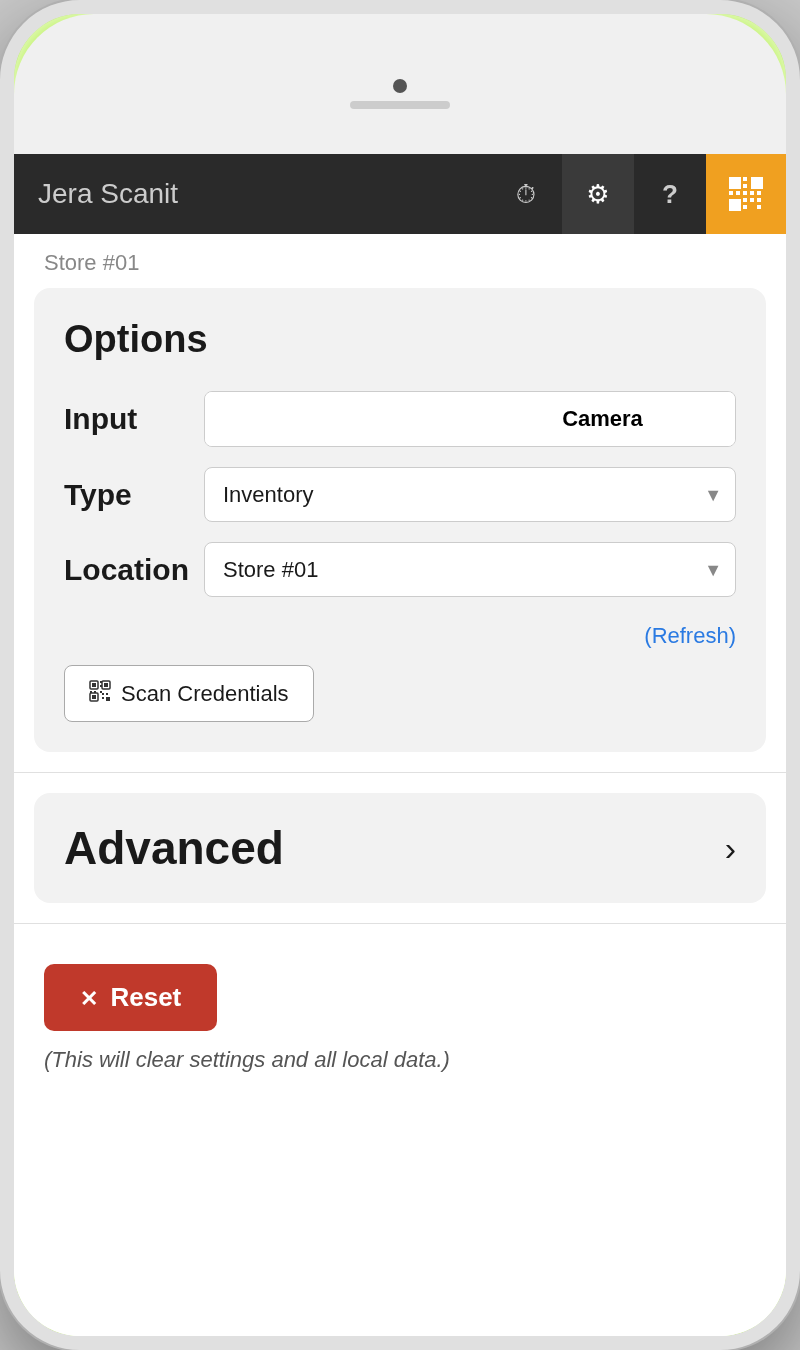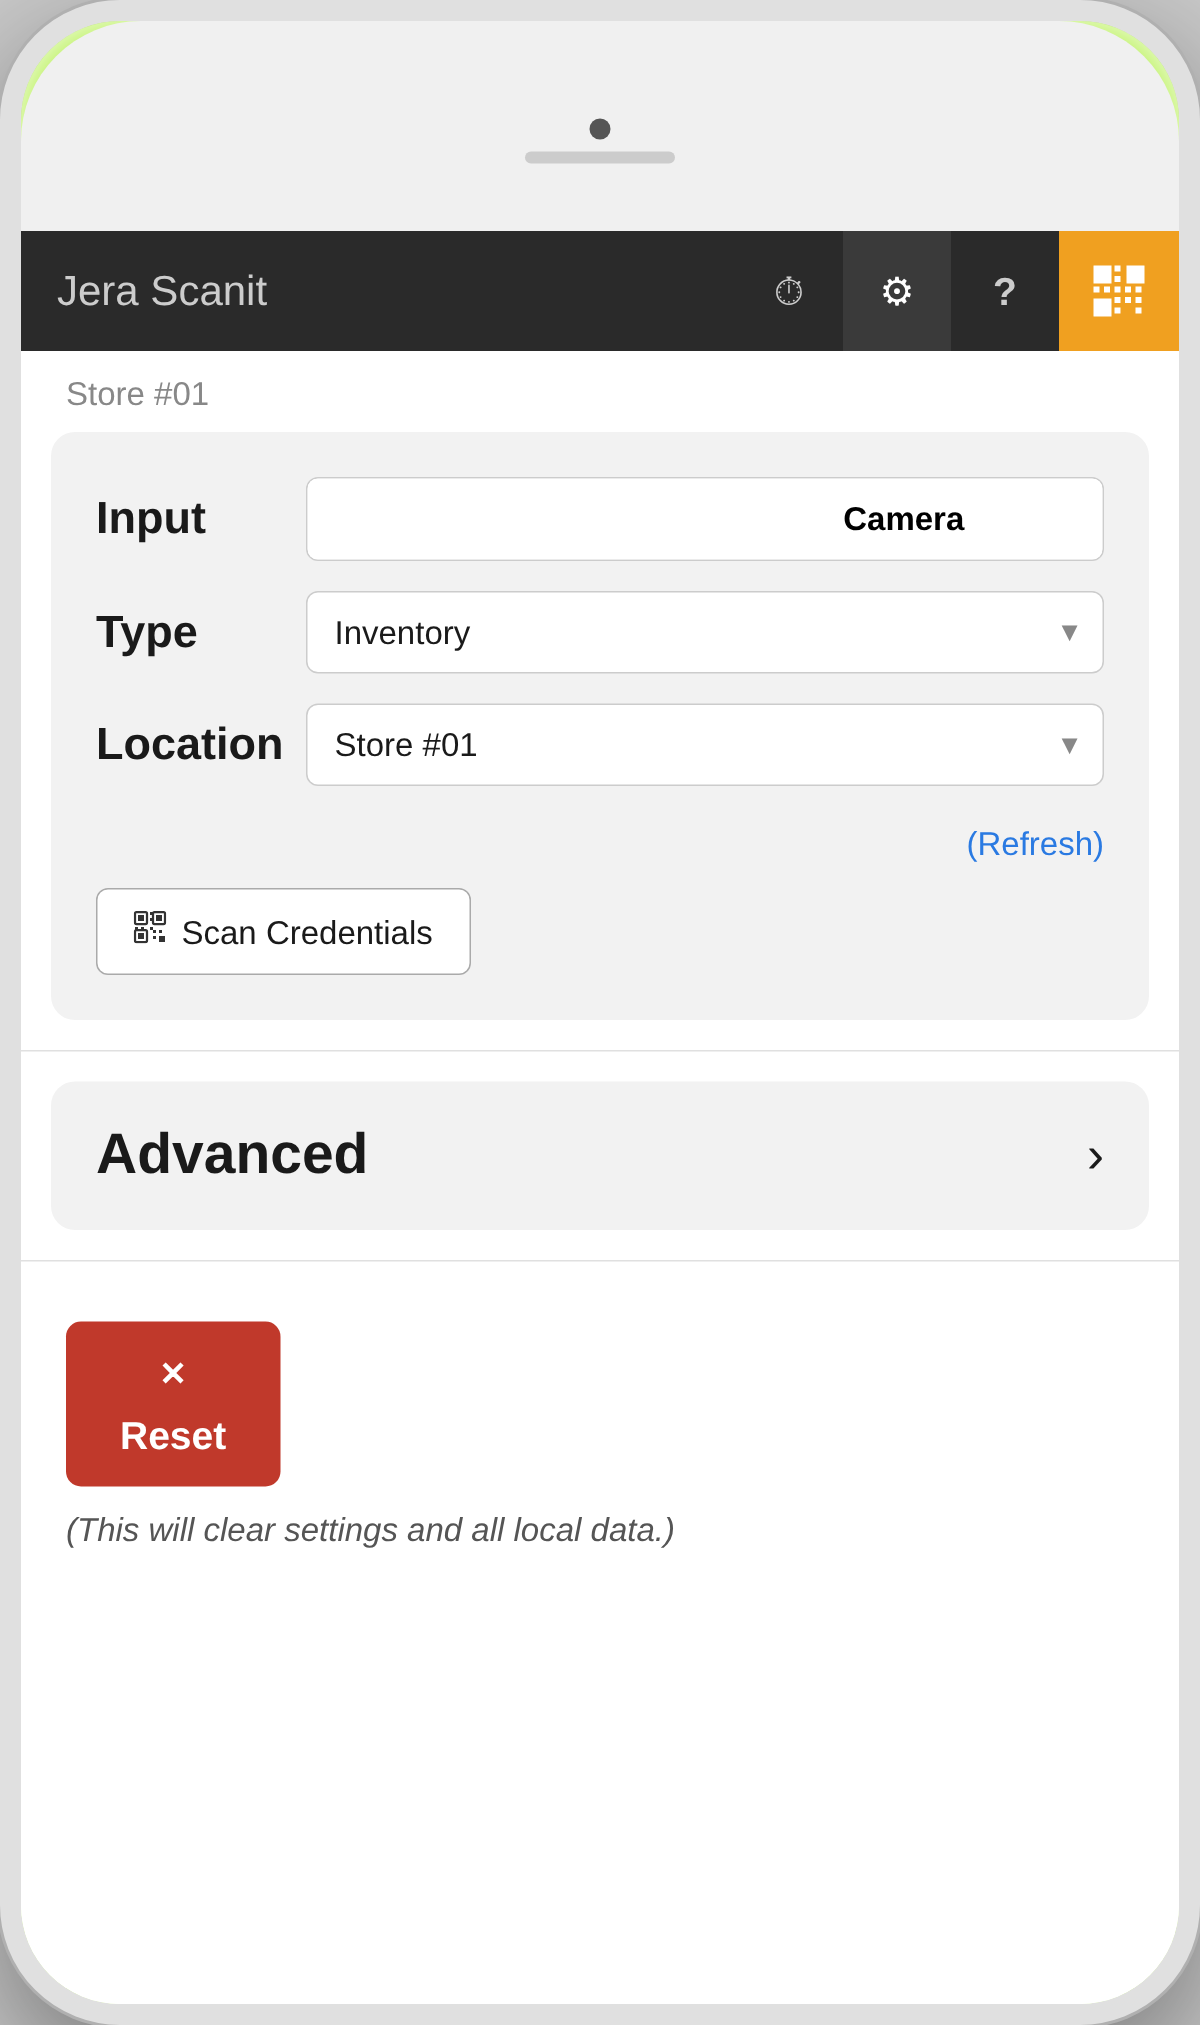"Options" div.card-title { html: none -> <div>Options</div> }
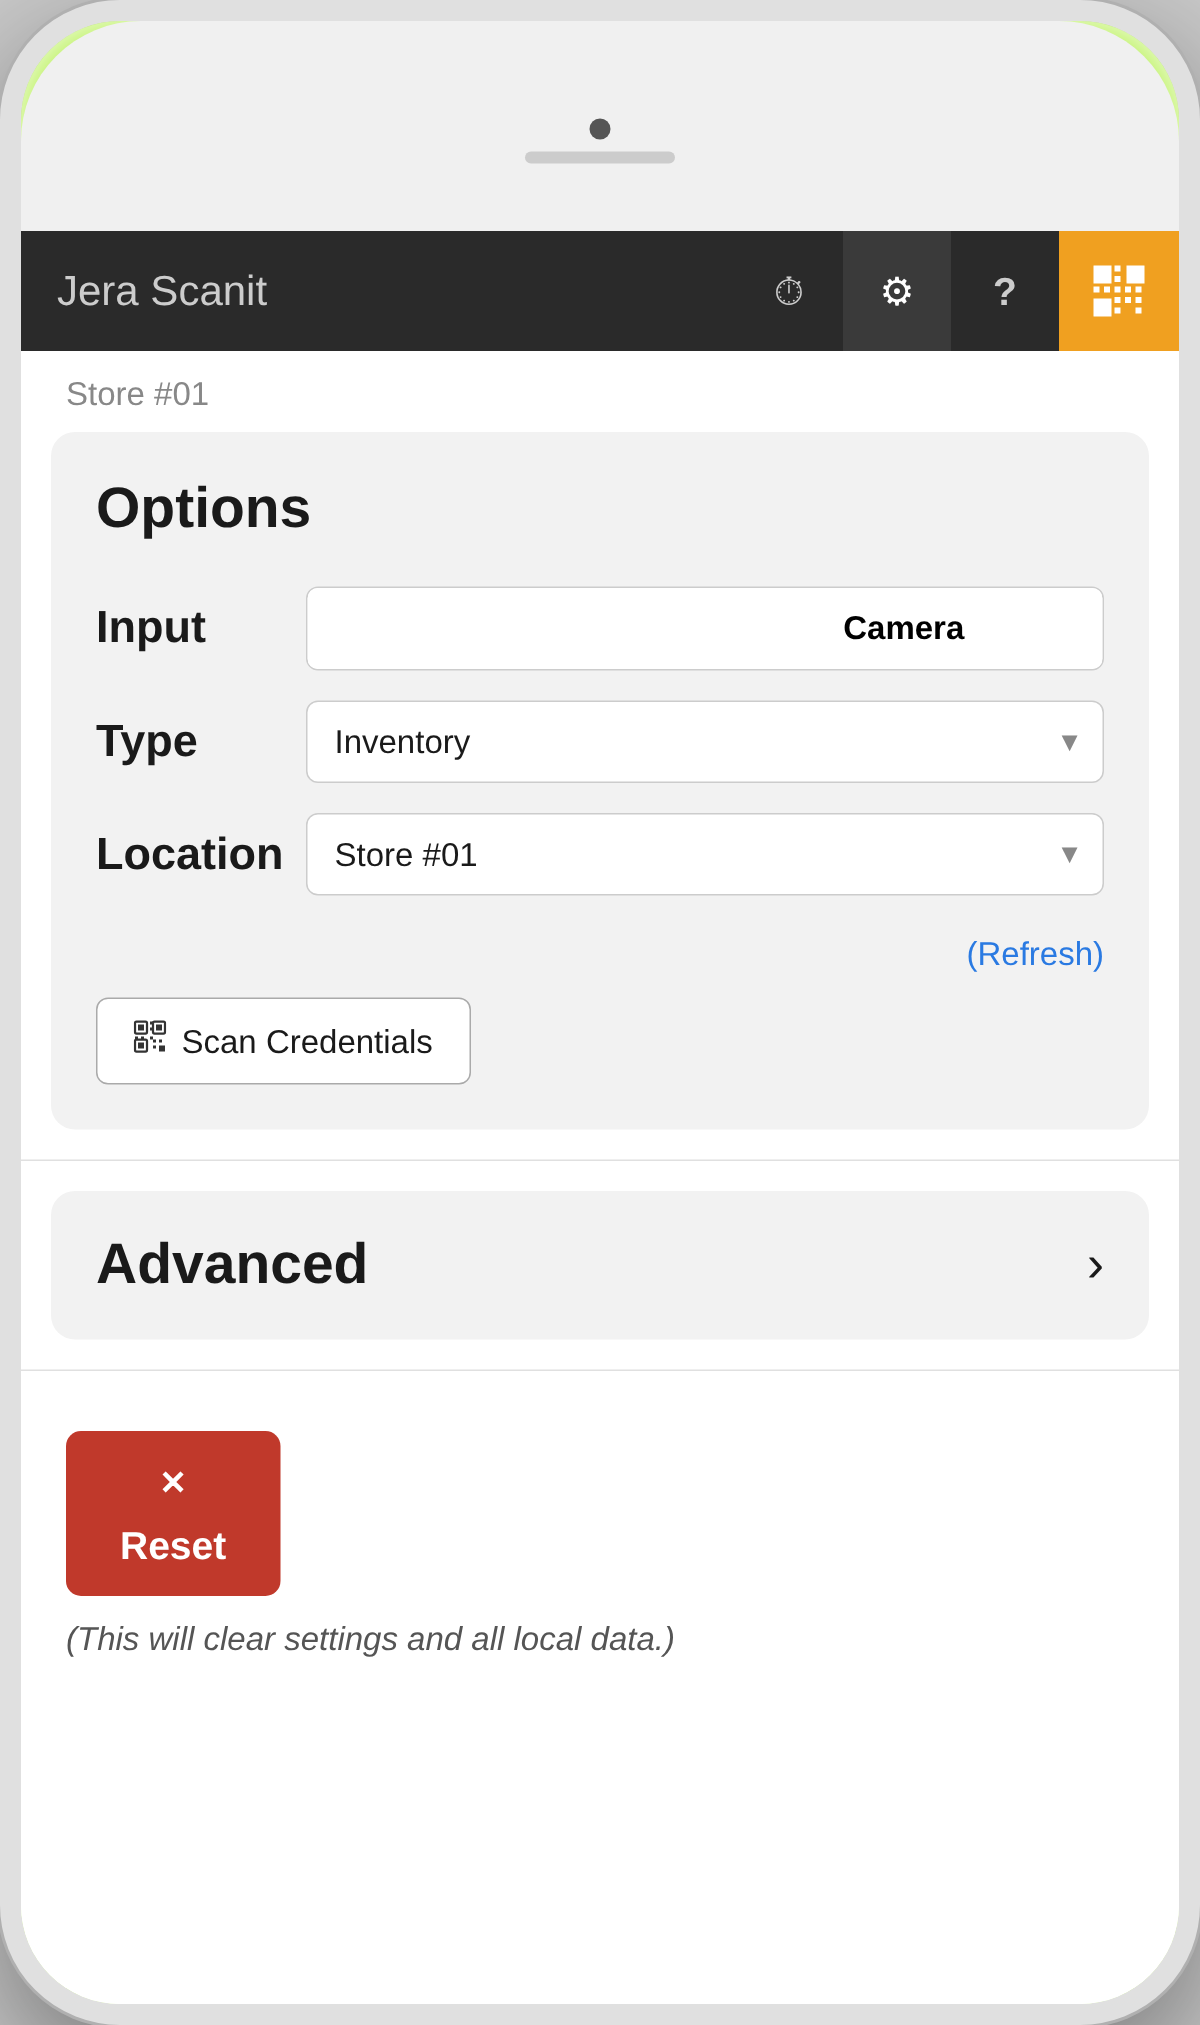"Advanced" .advanced-title { font-size: 38px -> 46px }
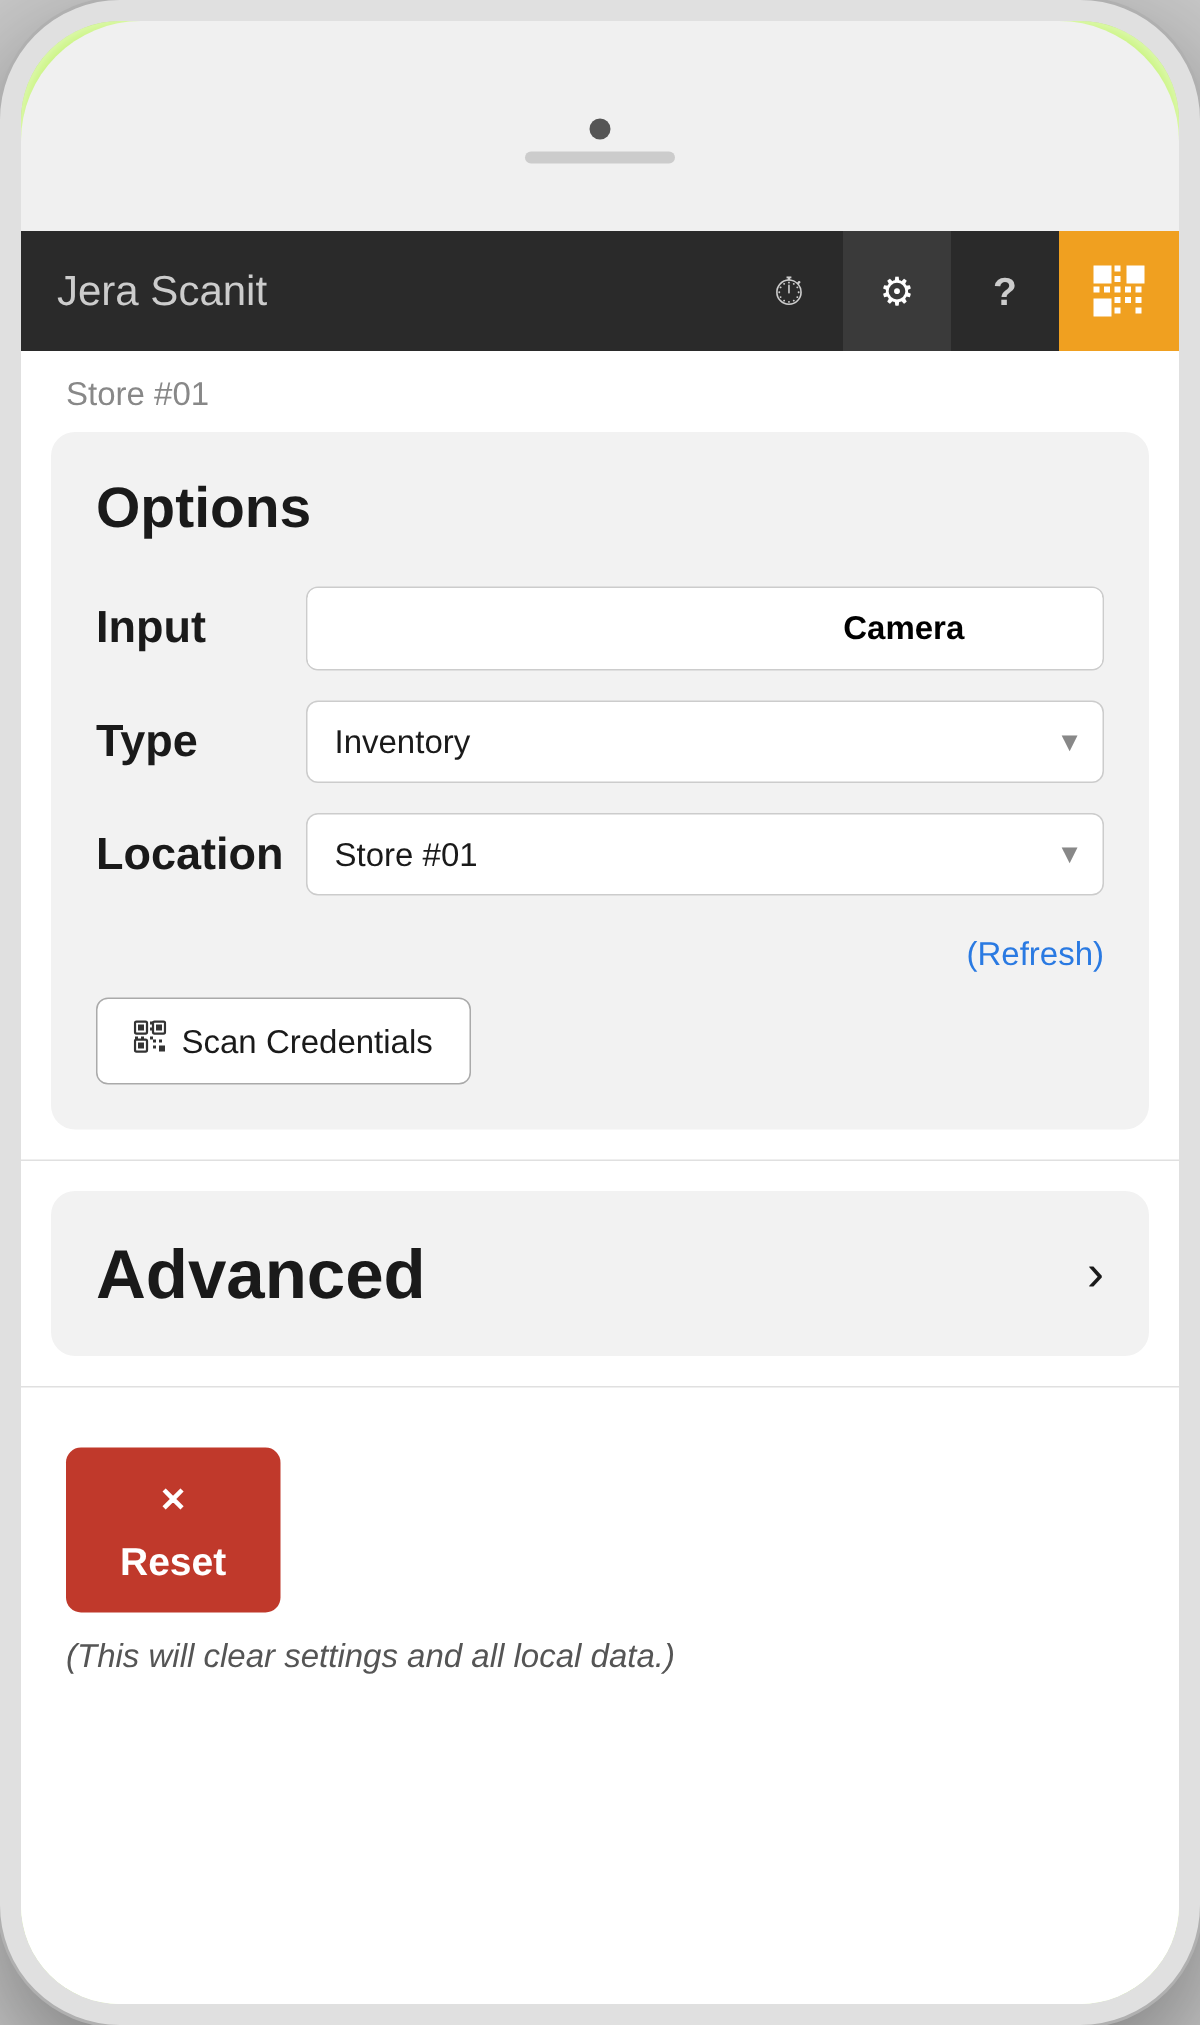"Reset" .reset-btn { flex-direction: column -> none }
